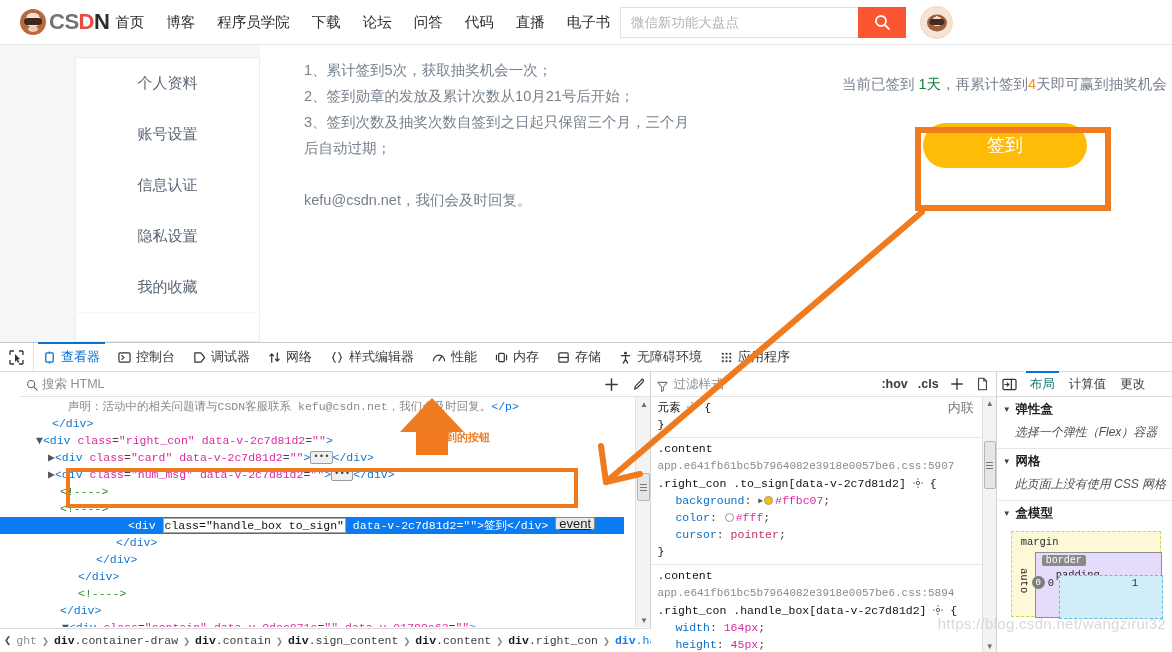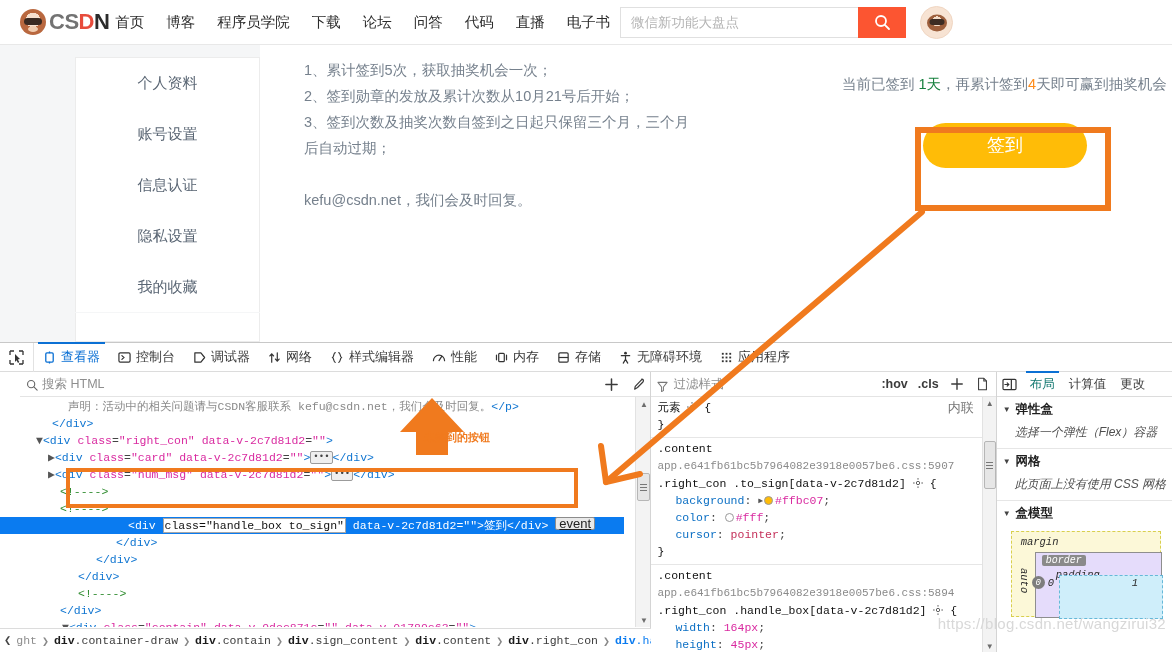"margin" .boxmodel { font-style: italic -> none }
